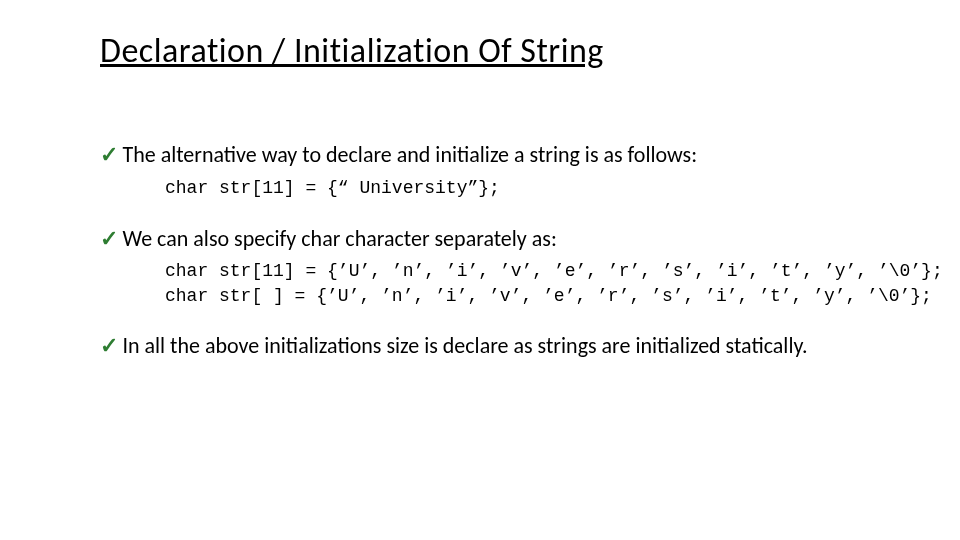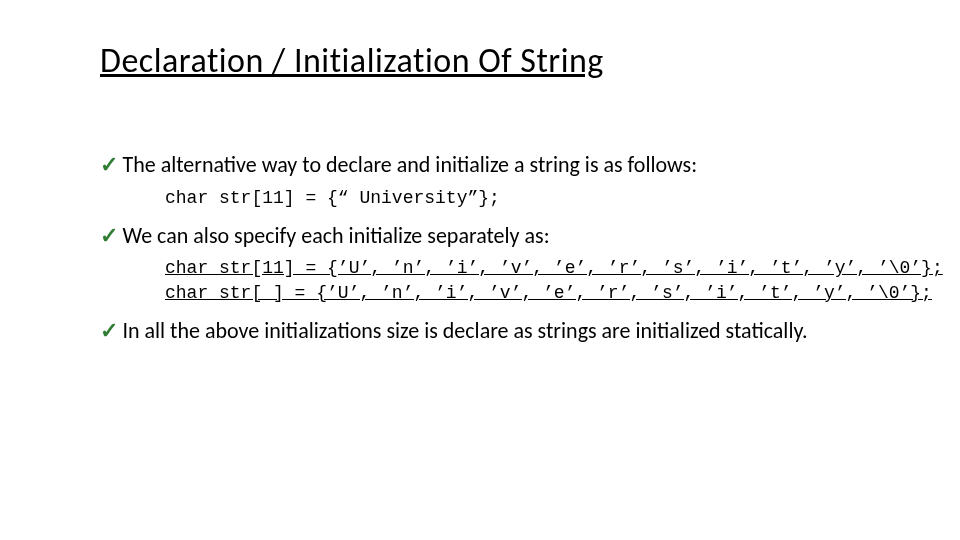"Declaration / Initialization Of String" .slide { padding: 20px 90px 0 100px -> 10px 90px 0 100px }
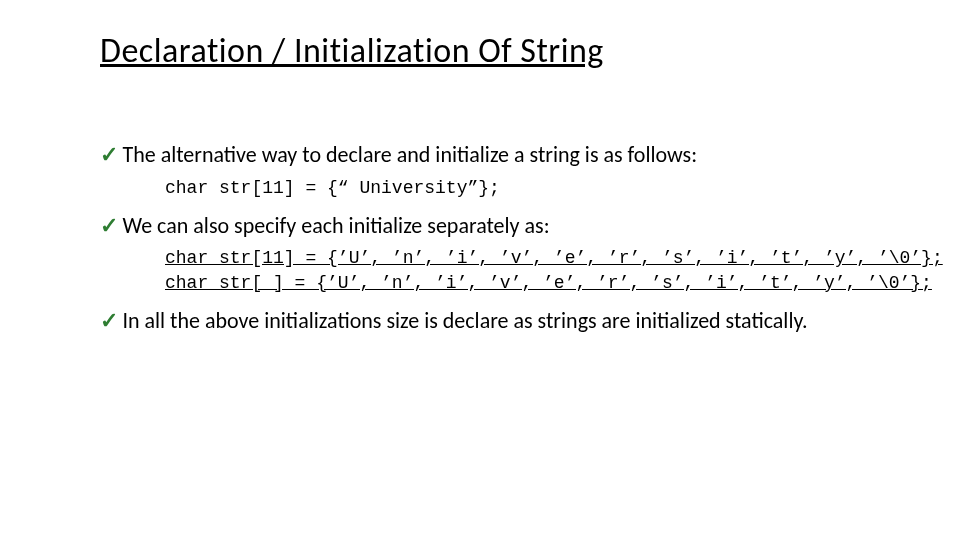"char str[11] = {“ University”};" .code { margin-bottom: 12px -> 25px }
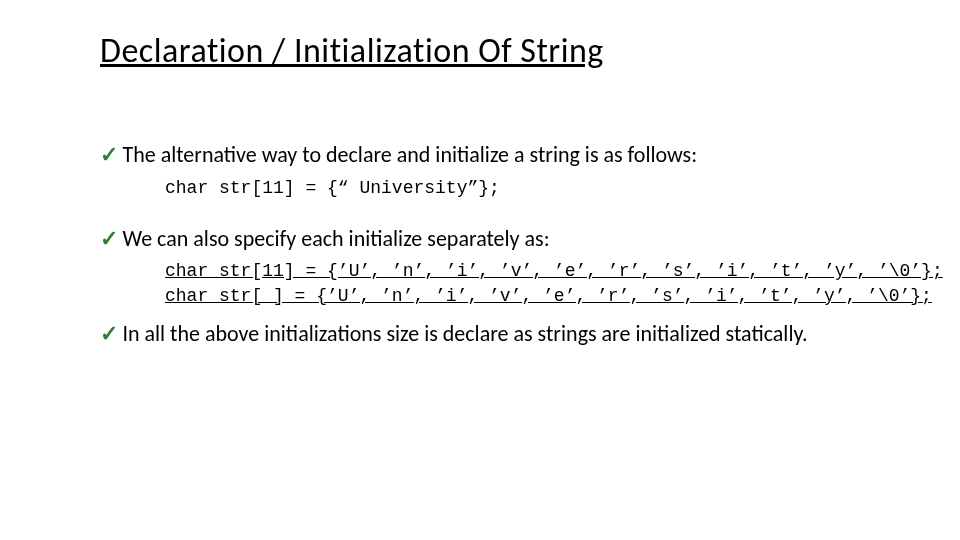"We can also specify each" span.bullet-text { text: each initialize -> char character }
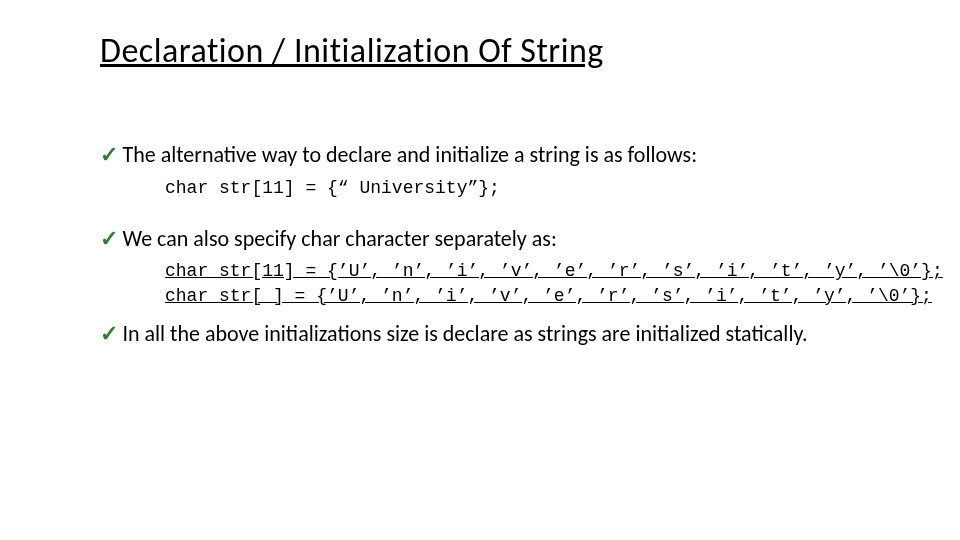"char str[11] = {’U’, ’n’," .code2 { margin-bottom: 12px -> 24px; text-decoration: underline -> none }
